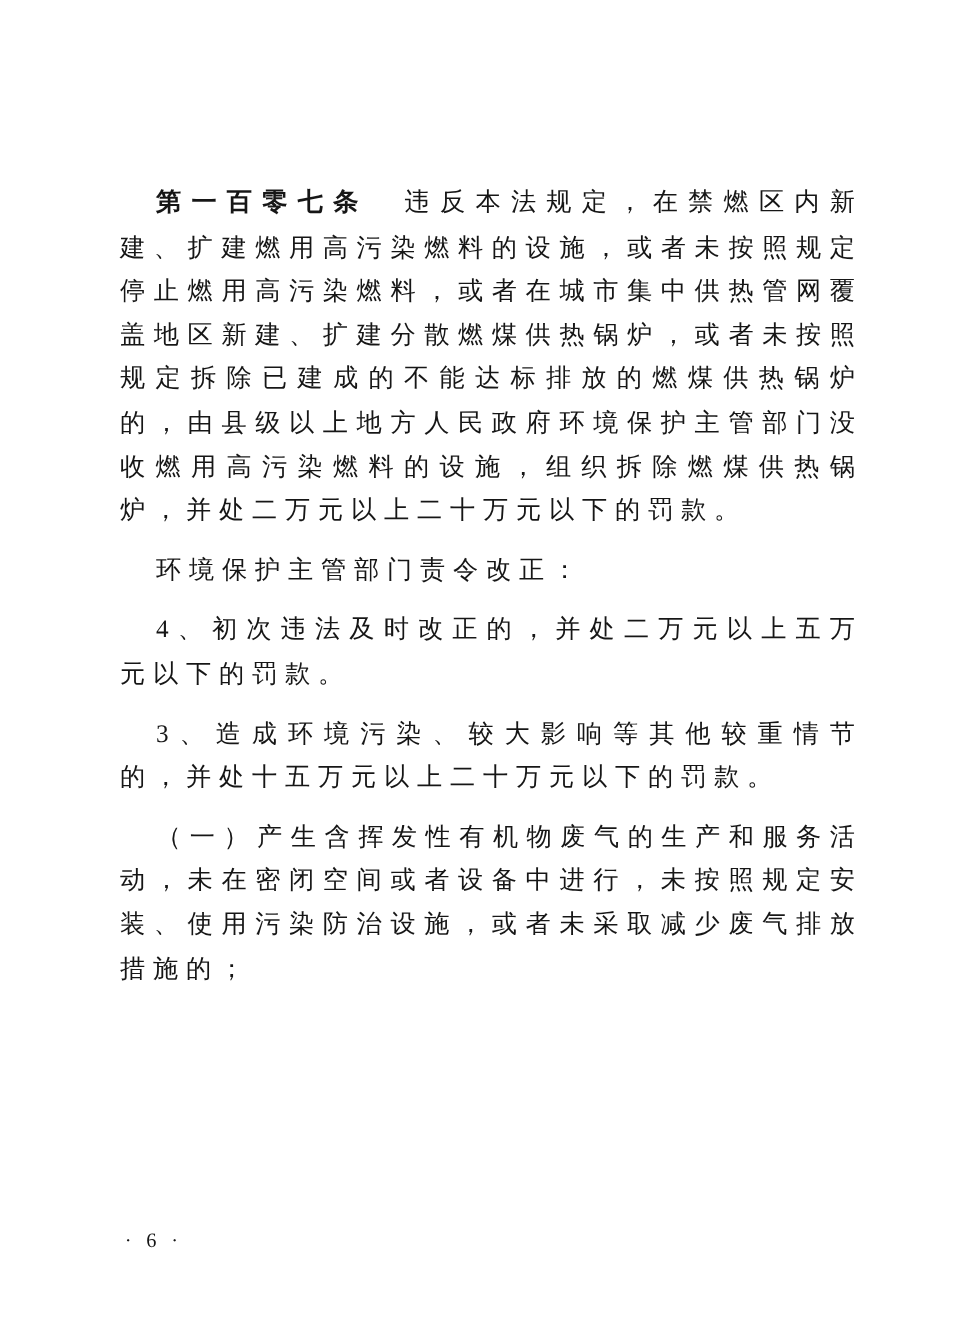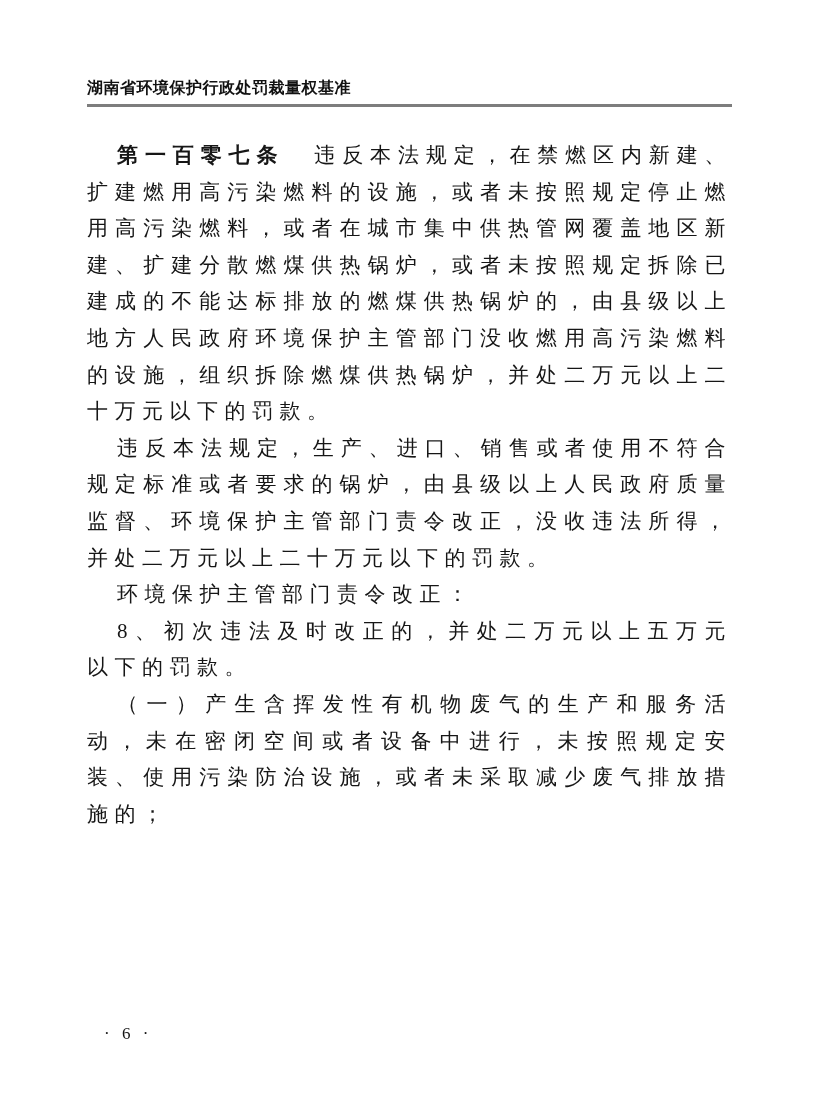"湖南省环境保护行政处罚裁量权基准" div.header { html: <div> <div>湖南省环境保护行政处罚裁量权基准</div> <div></div> </div> -> none }
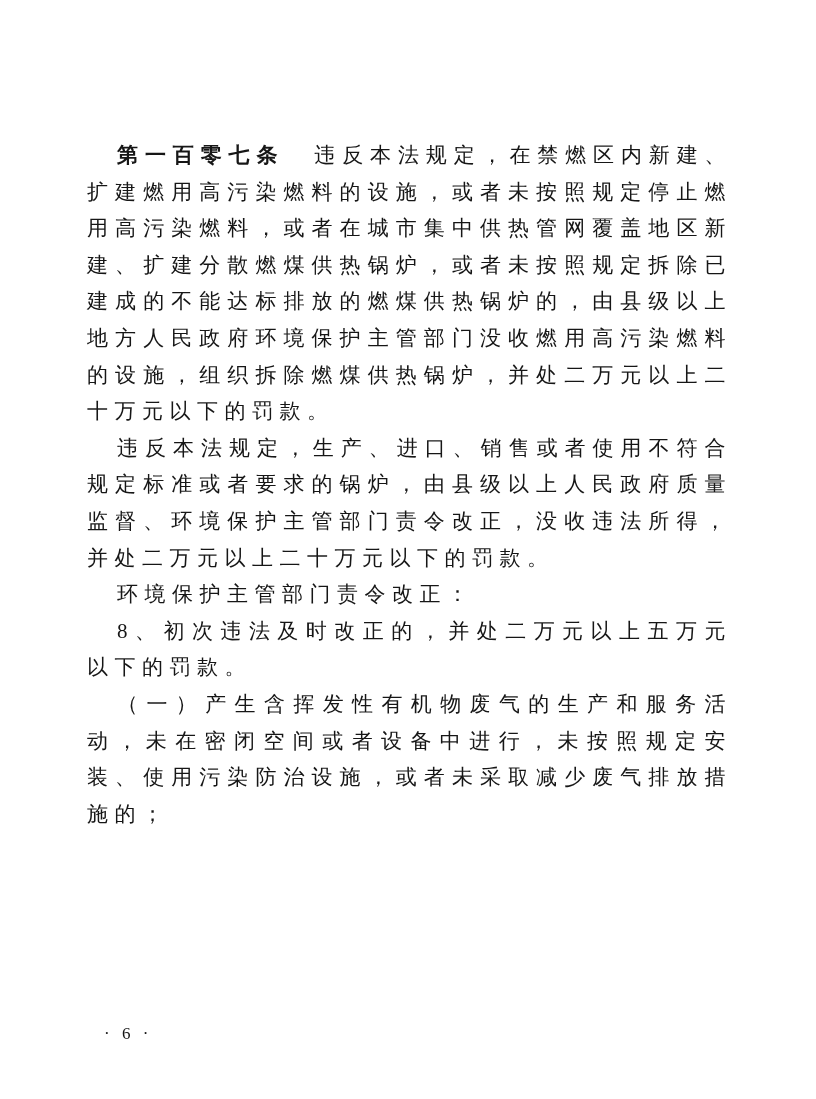"第一百零七条" .doc-body p { margin: 0 -> 13px }
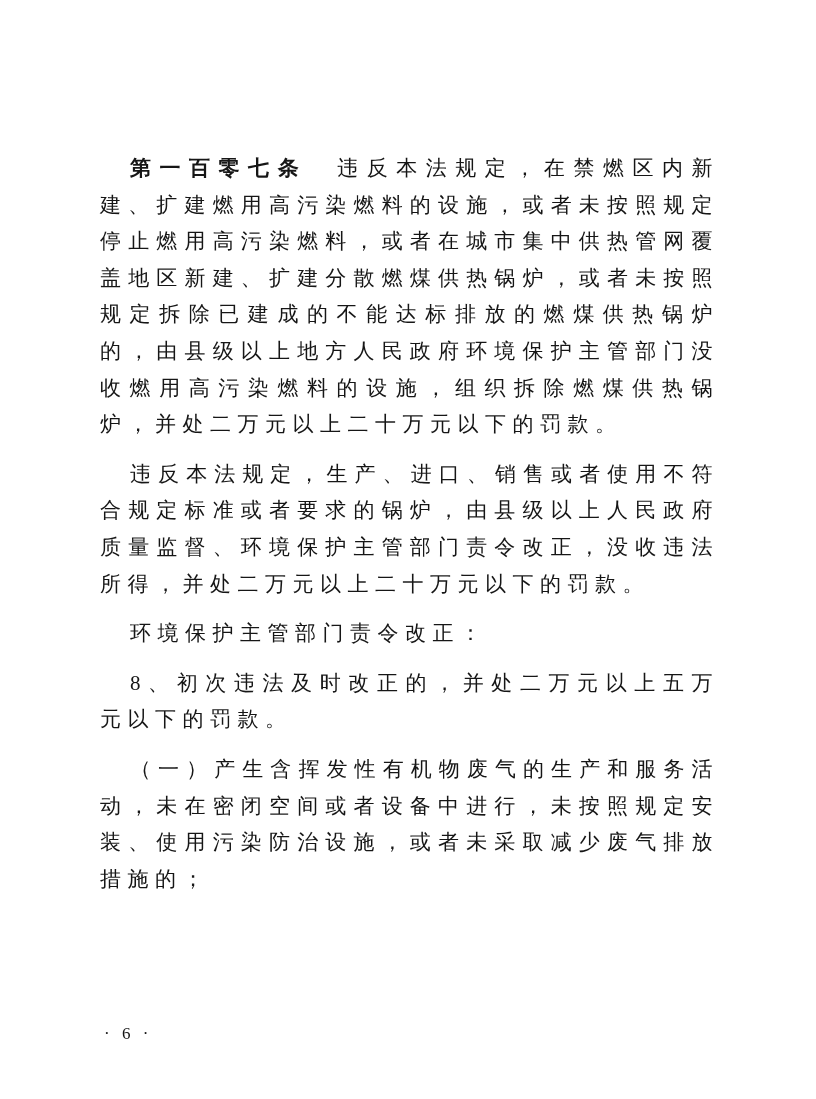"违反本法规定，生产、进口、销售或者使用不符合规定标准或者要求的锅炉，由县级以上人" p { html: <p><span>违反本法规定，生产、进口、销售或者使用不符合规定标准或者要求的锅炉，由县级以上人民政府质量监督、环境保护主管部门责令改正，没收违法所得，并处二万元以上二十万元以下的罚款。</span></p> -> none }
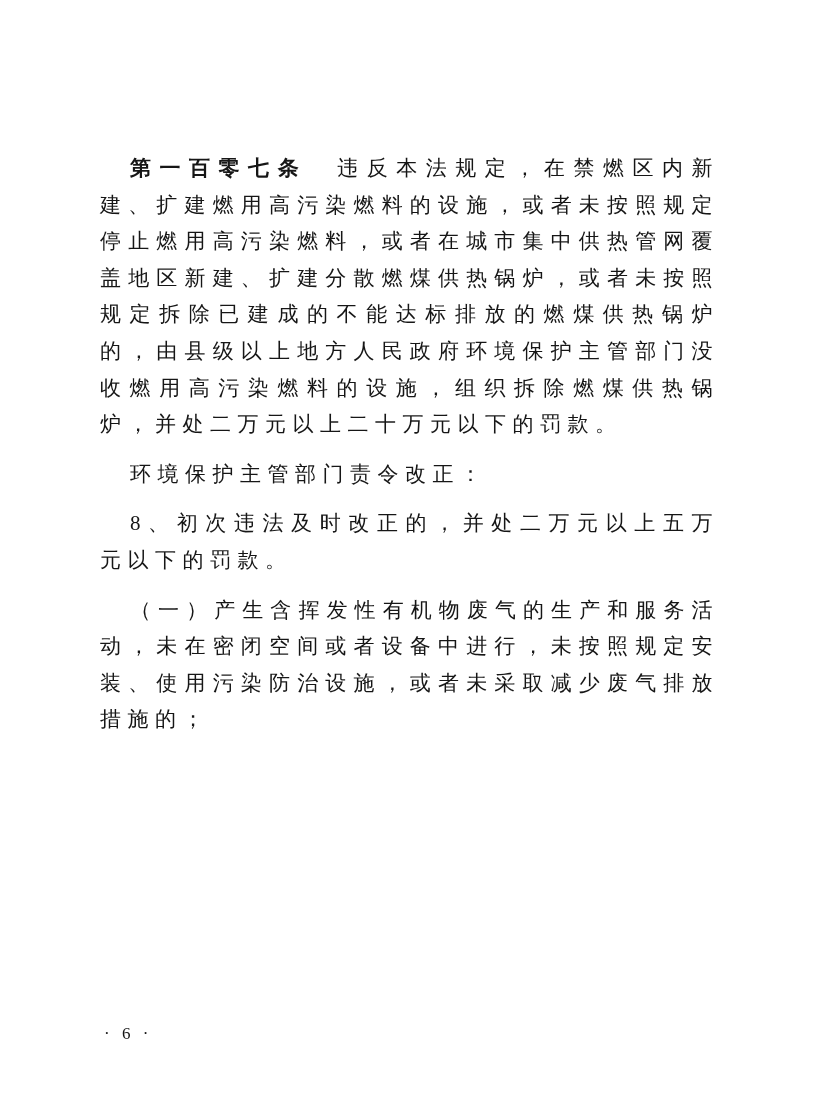"8、初次违法及时改正的，并处二万元以上五万元以下的罚款。" span { text: 8 -> 4 }
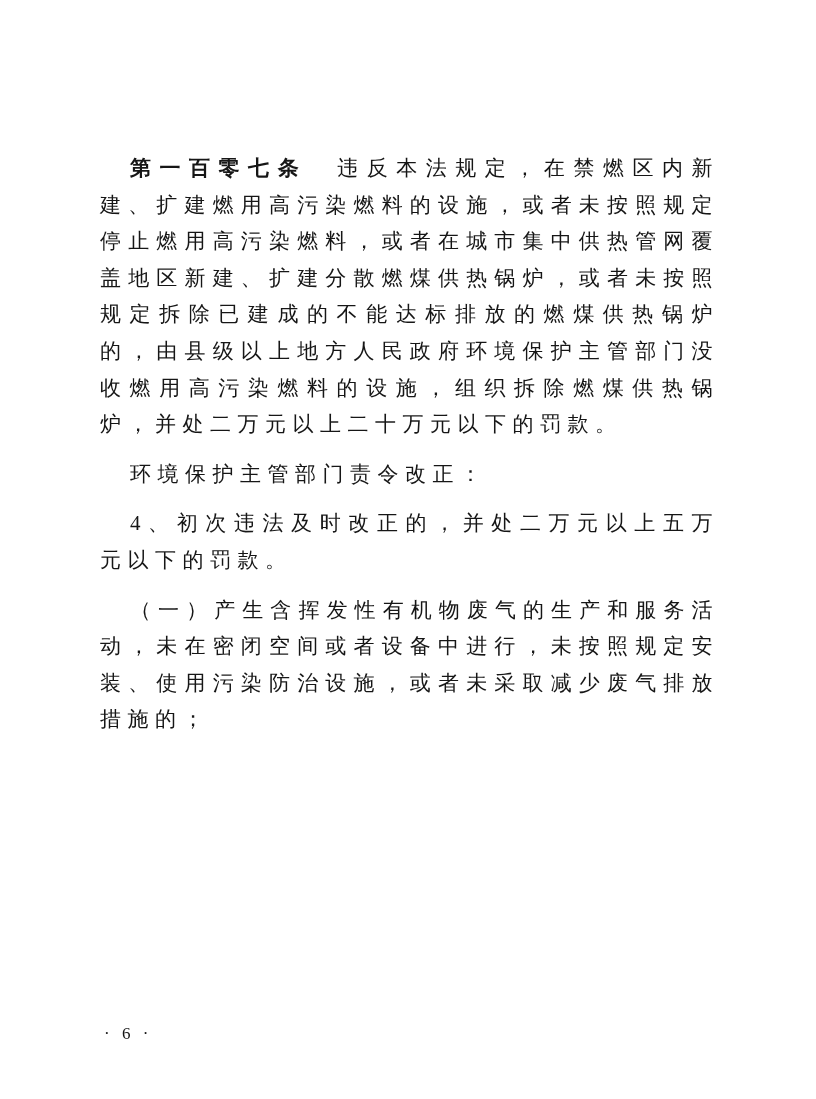"3、造成环境污染、较大影响等其他较重情节的，并处十五万元以上二十万元以下的罚款。" p { html: none -> <p><span>3、造成环境污染、较大影响等其他较重情节的，并处十五万元以上二十万元以下的罚款。</span></p> }
